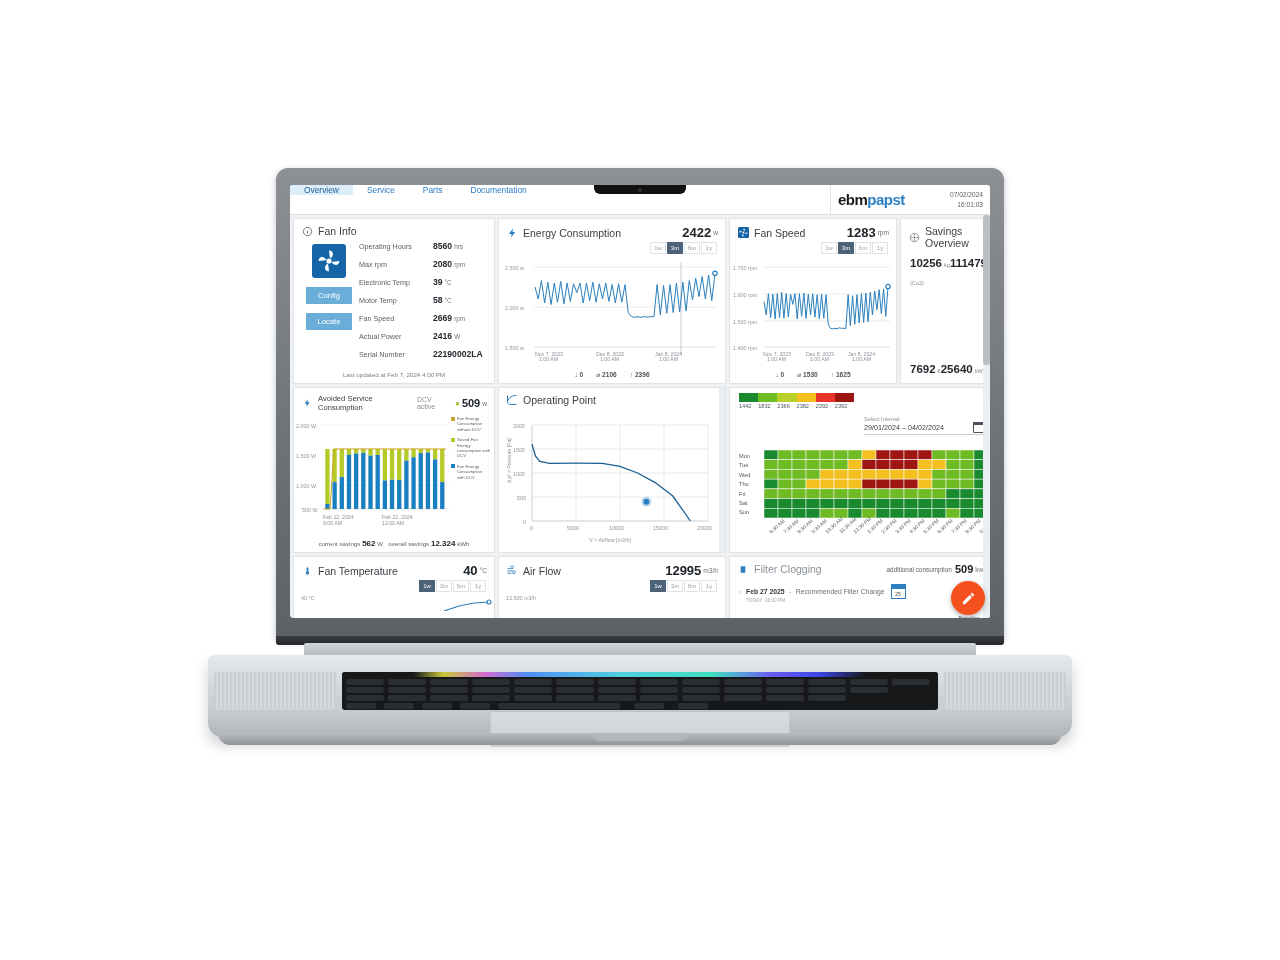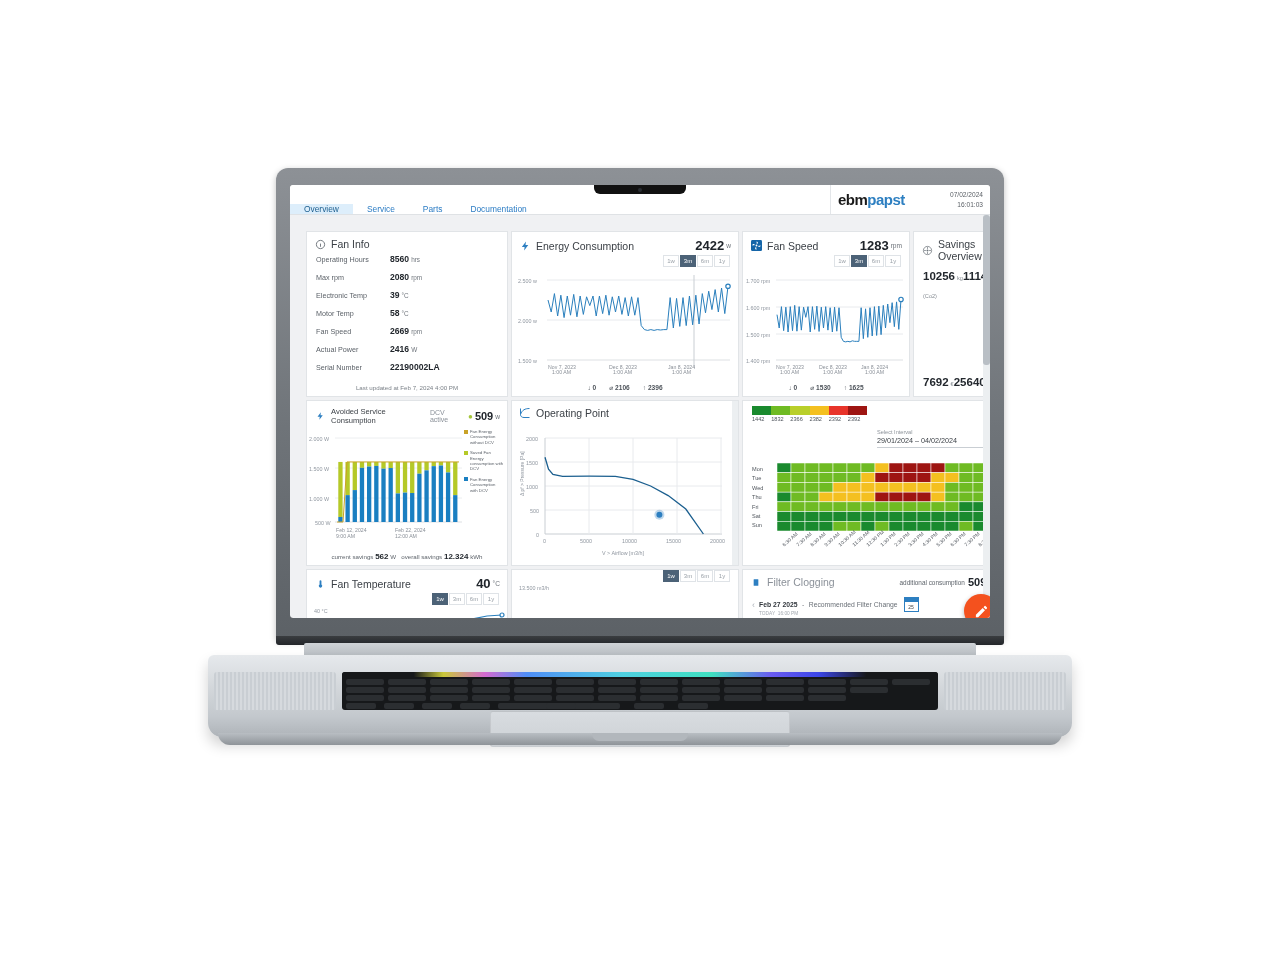"Overview" .tabs { align-items: flex-end -> flex-start }
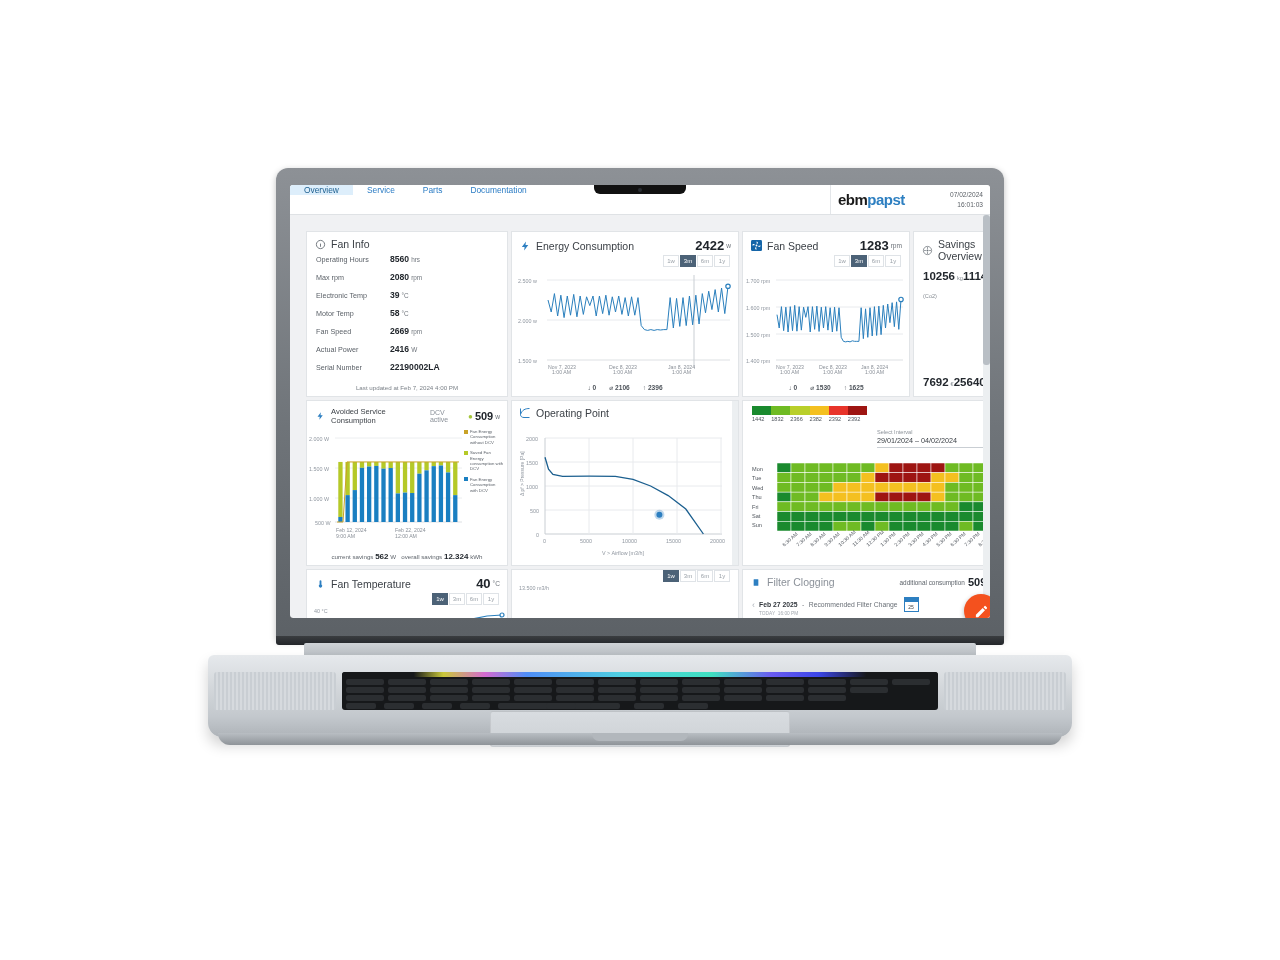"Fan Info" .grid { padding: 16px -> 3px }
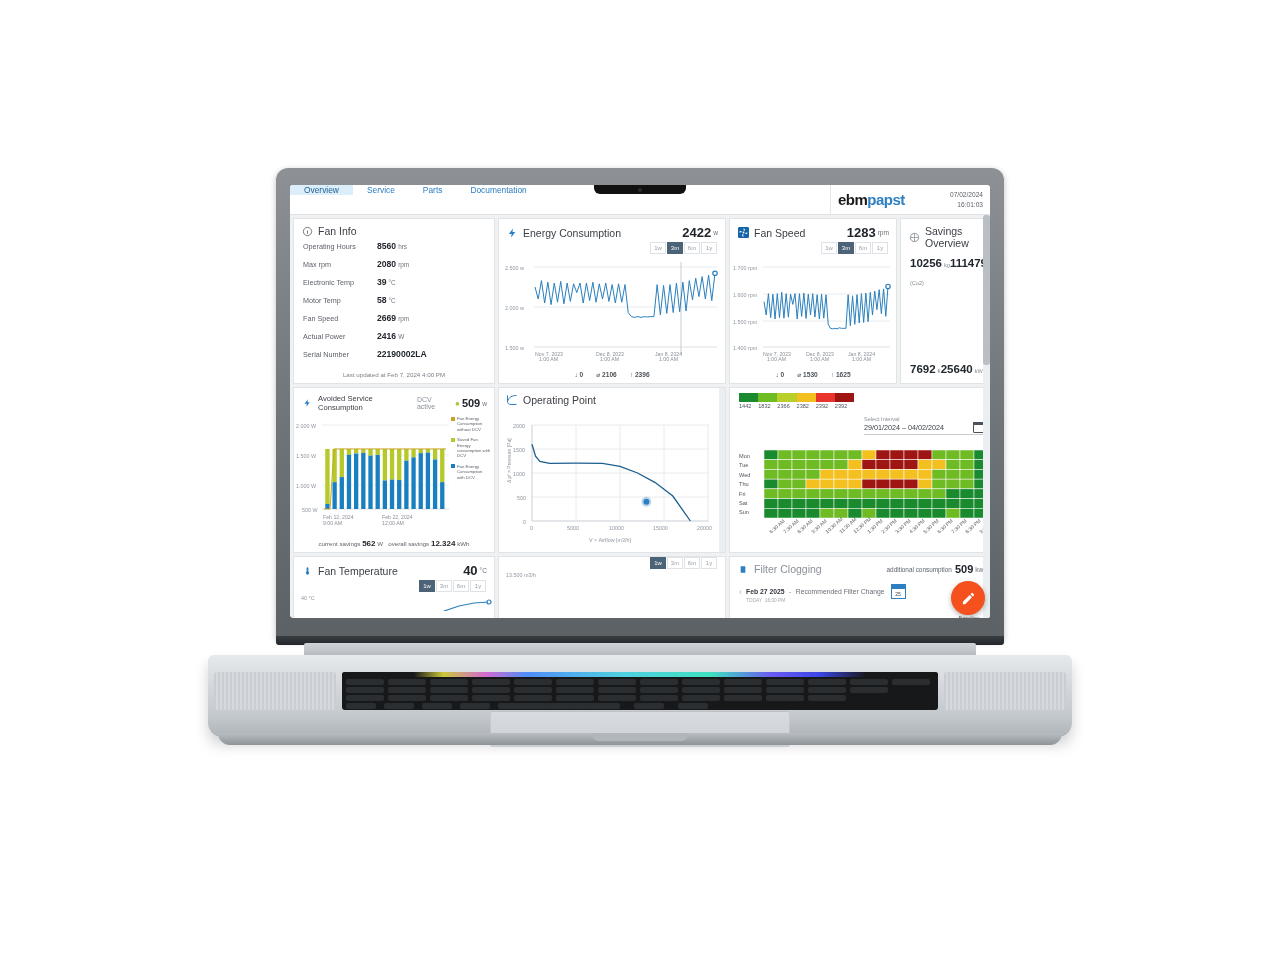"Config" div.fi-left { html: none -> <div> <div> <svg> <circle></circle> <path></path> <path></path> <path></path> <path></path> </svg> </div> <div>Config</div> <div>Locate</div> </div> }
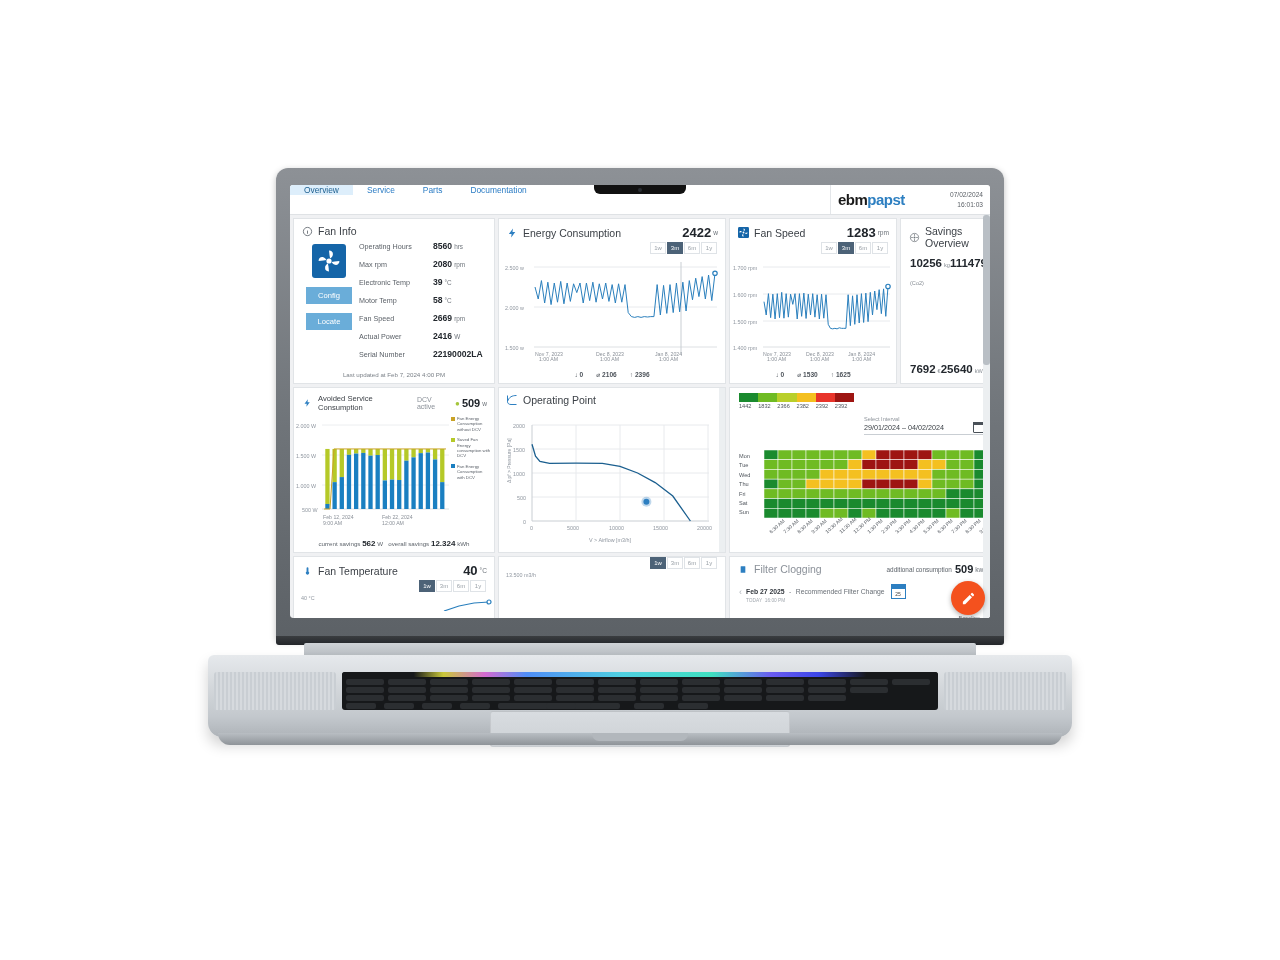"Air Flow" div.ch { html: none -> <div> <span> <svg> <path></path> <path></path> <path></path> </svg> </span> <span>Air Flow</span> <span></span> <span>12995</span> <span>m3/h</span> </div> }
